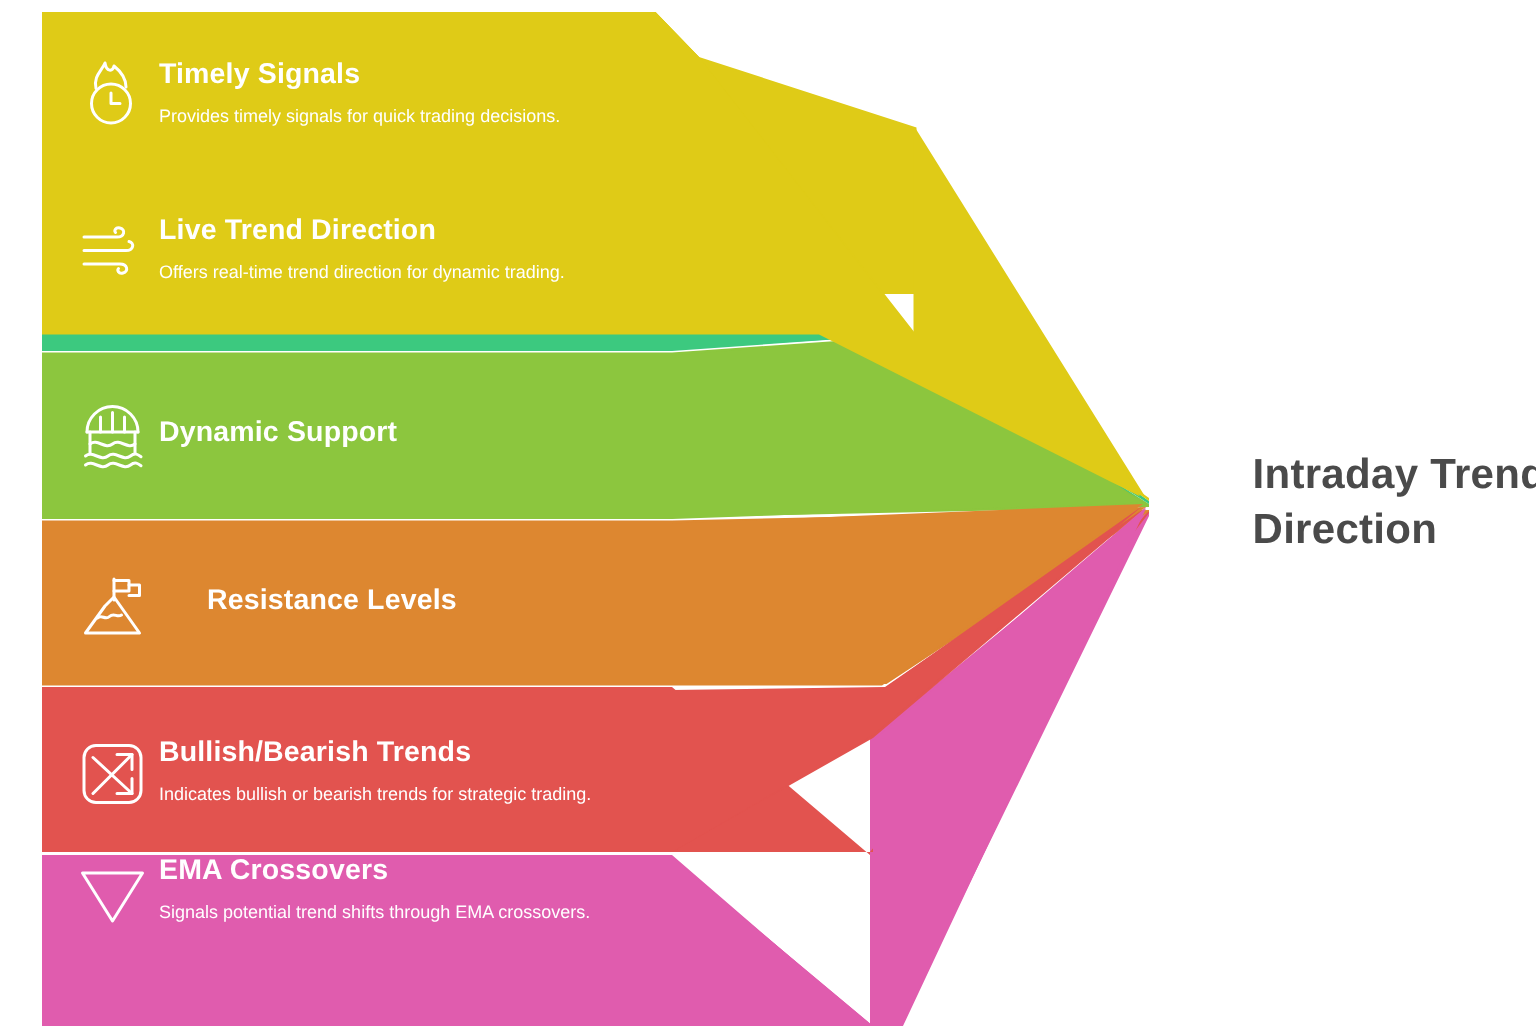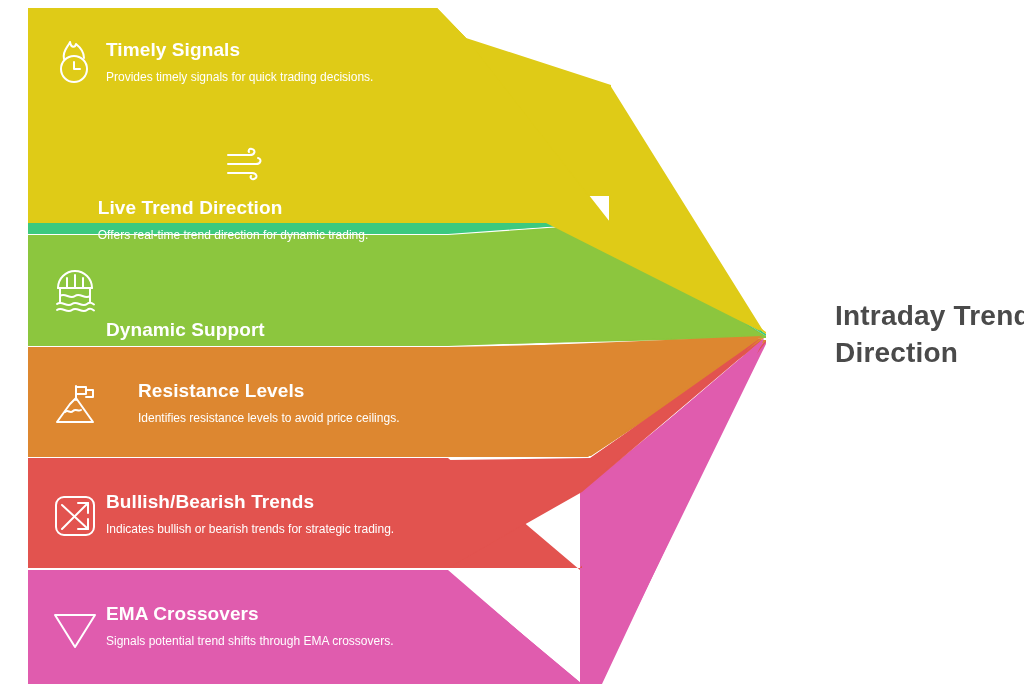"Live Trend Direction" div.row { flex-direction: column -> none; top: 134px -> 112px }
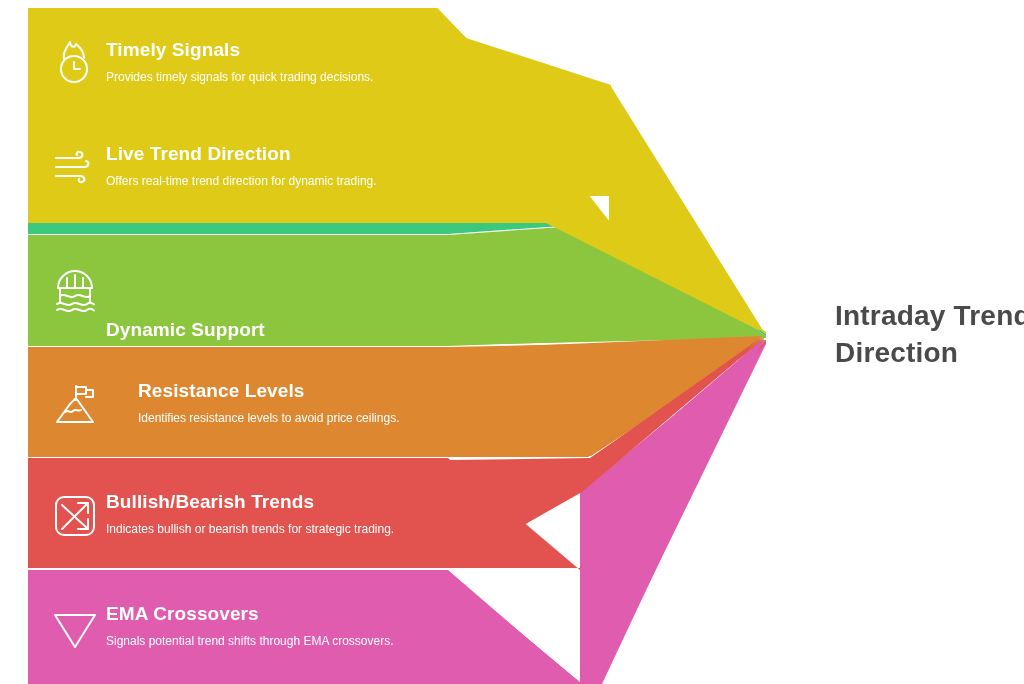"Dynamic Support" div.row { align-items: flex-end -> none }
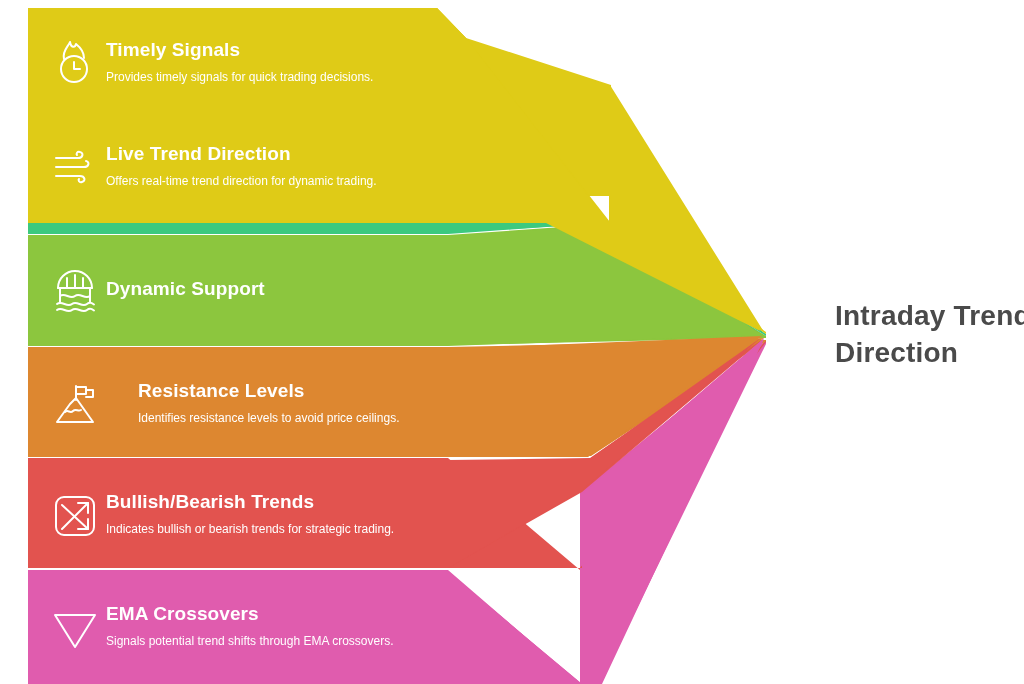"Identifies resistance levels to avoid" div.row-desc { html: <div>Identifies resistance levels to avoid price ceilings.</div> -> none }
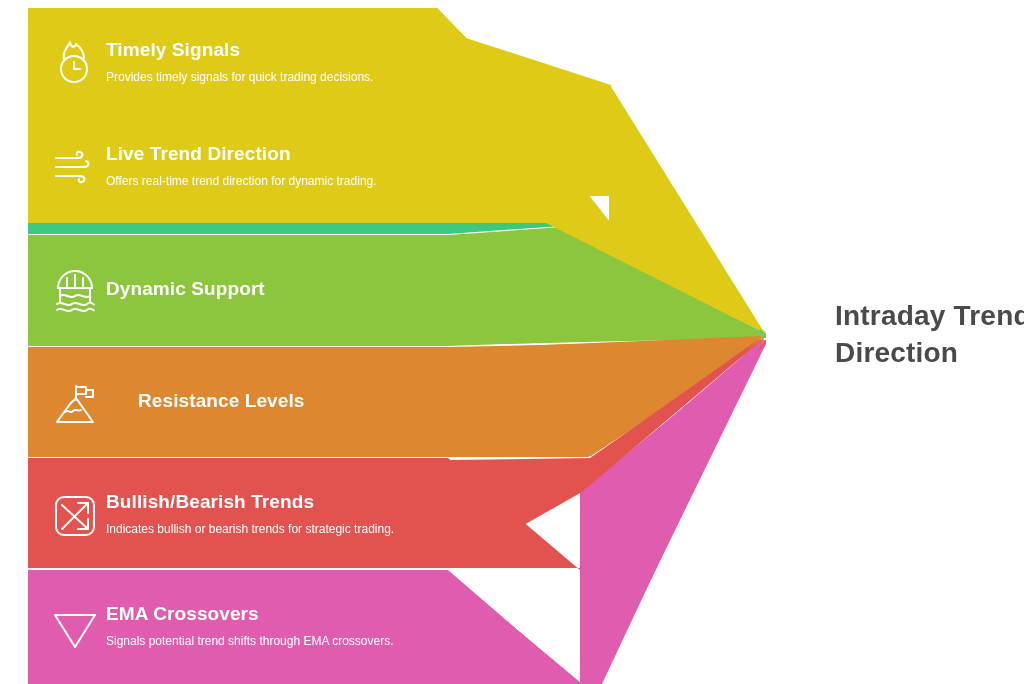"EMA Crossovers" div.row { top: 572px -> 539px }
